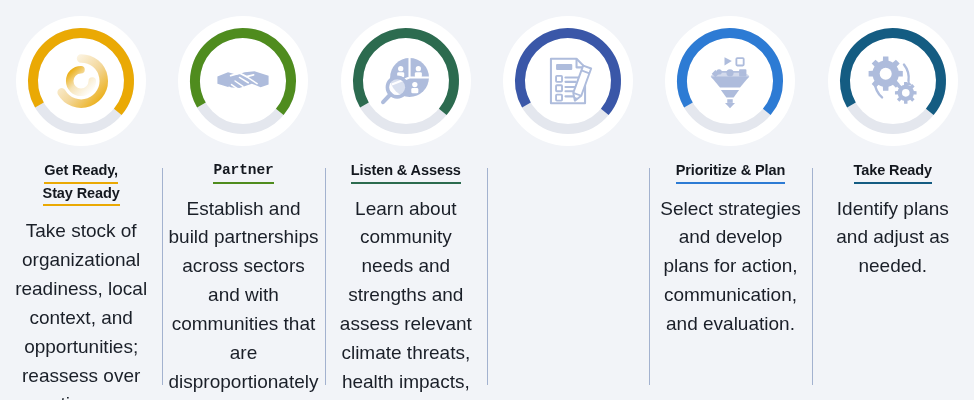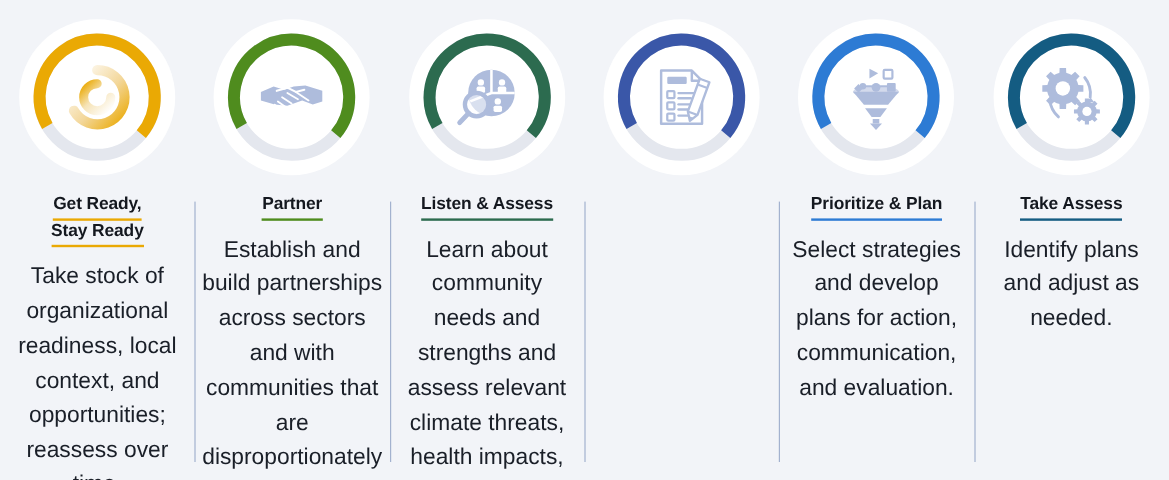"Partner" div.heading { font-family: none -> Liberation Mono, monospace }
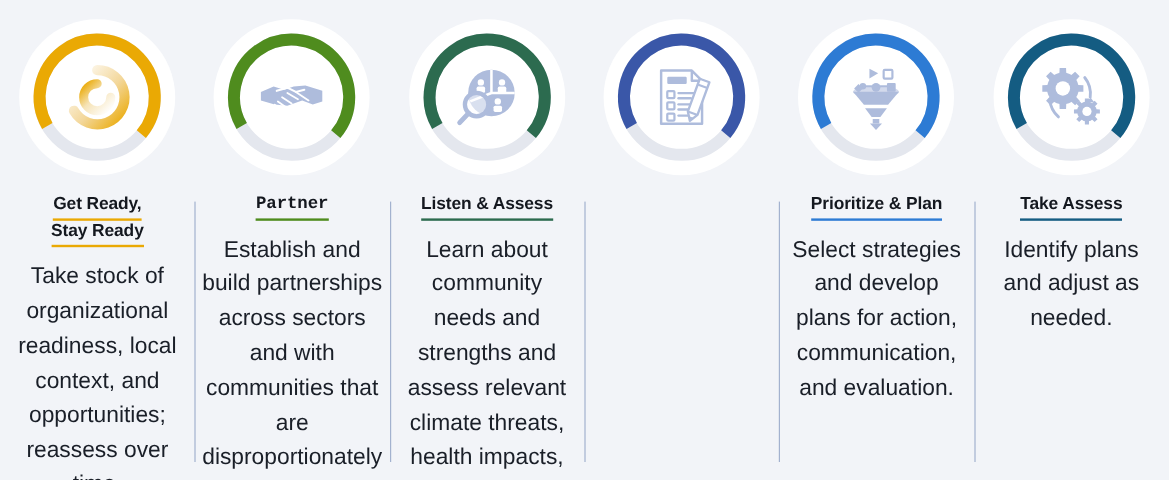"Take Assess" span.txt { text: Assess -> Ready }
